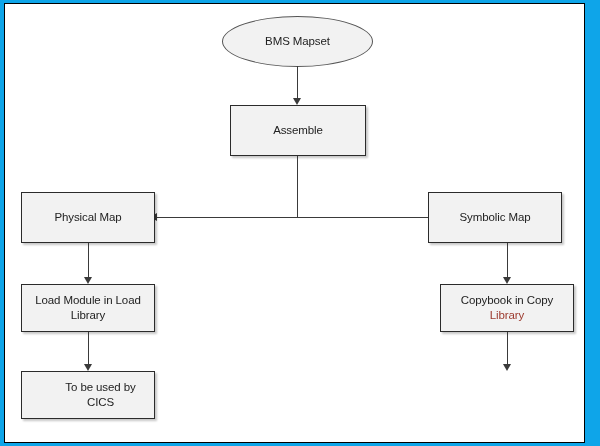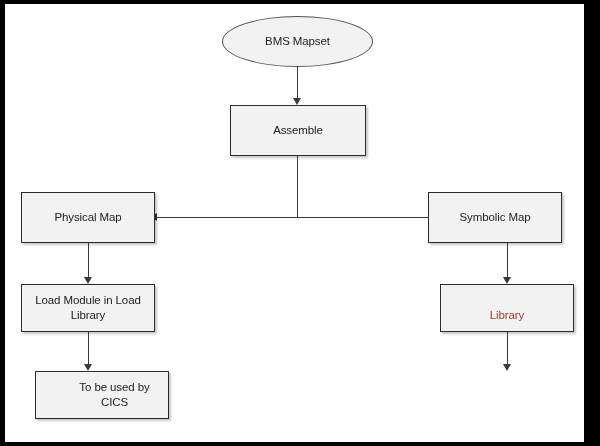"BMS Mapset" #canvas { background: #000000 -> #0ea5e9 }
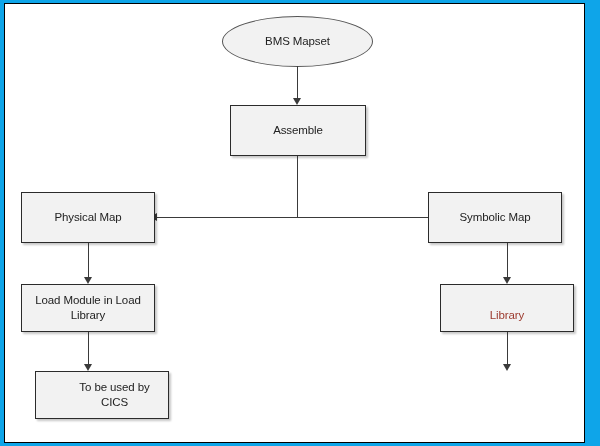"Copybook in Copy" span { html: none -> <span>Copybook in Copy</span> }
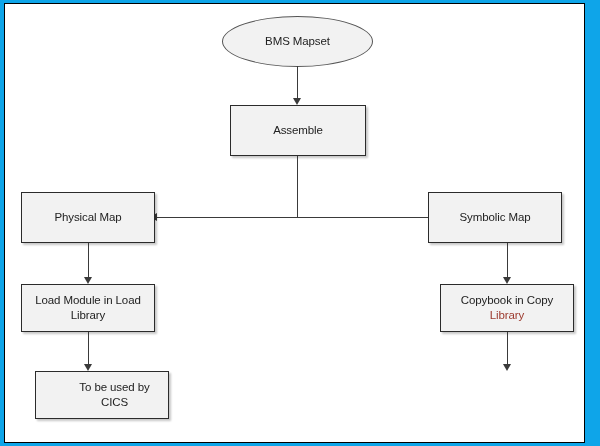"To be used by CICS" div.node { left: 35px -> 21px }
